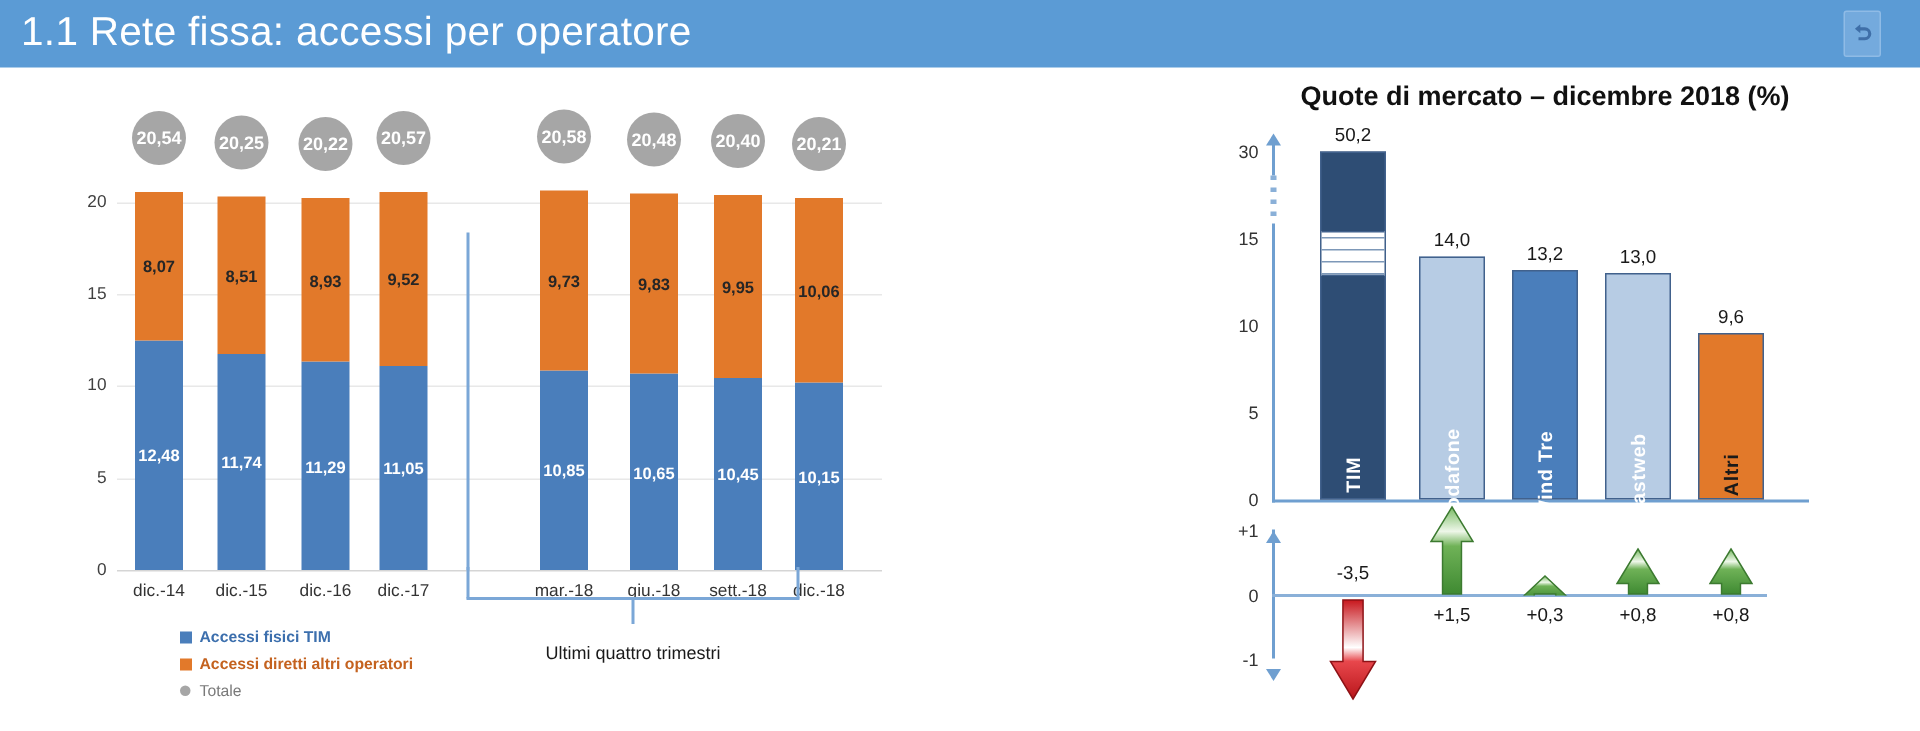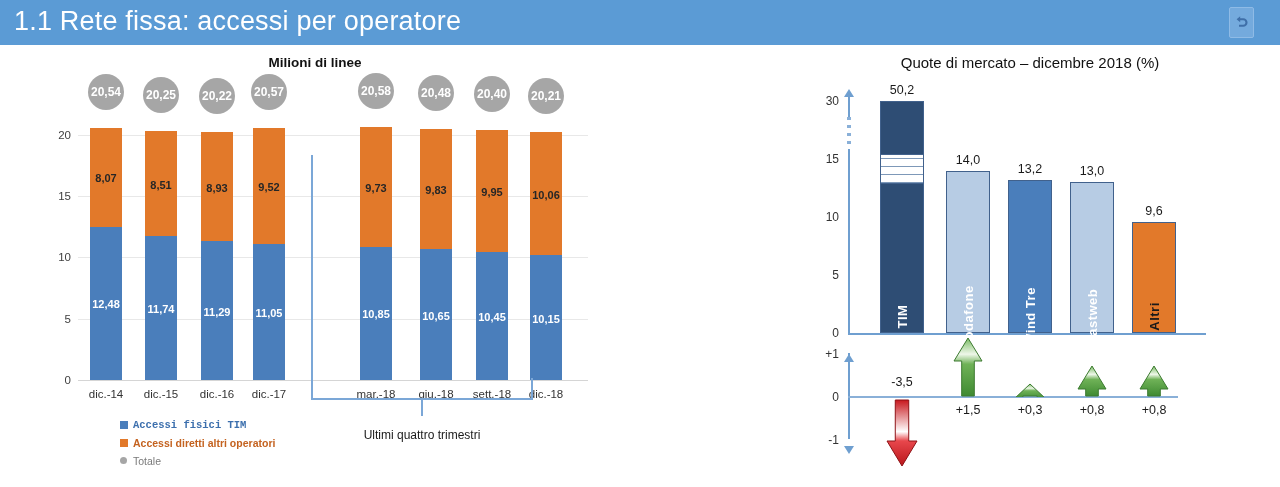"Milioni di linee" div.lc-title { html: <div>Milioni di linee</div> -> none }
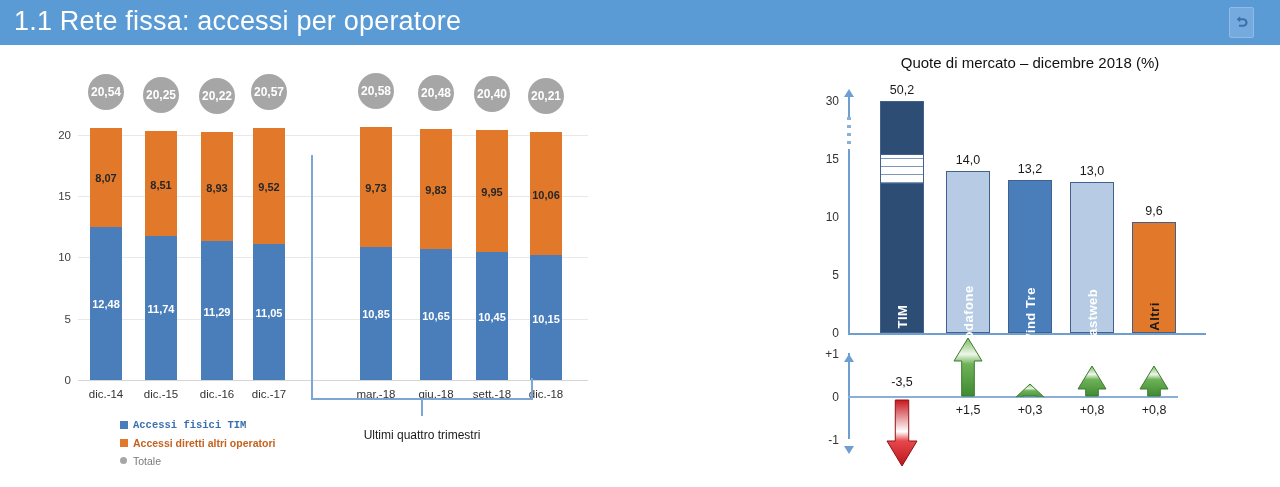"Quote di mercato – dicembre" .rc-title { font-size: 15px -> 18px; font-weight: normal -> bold }
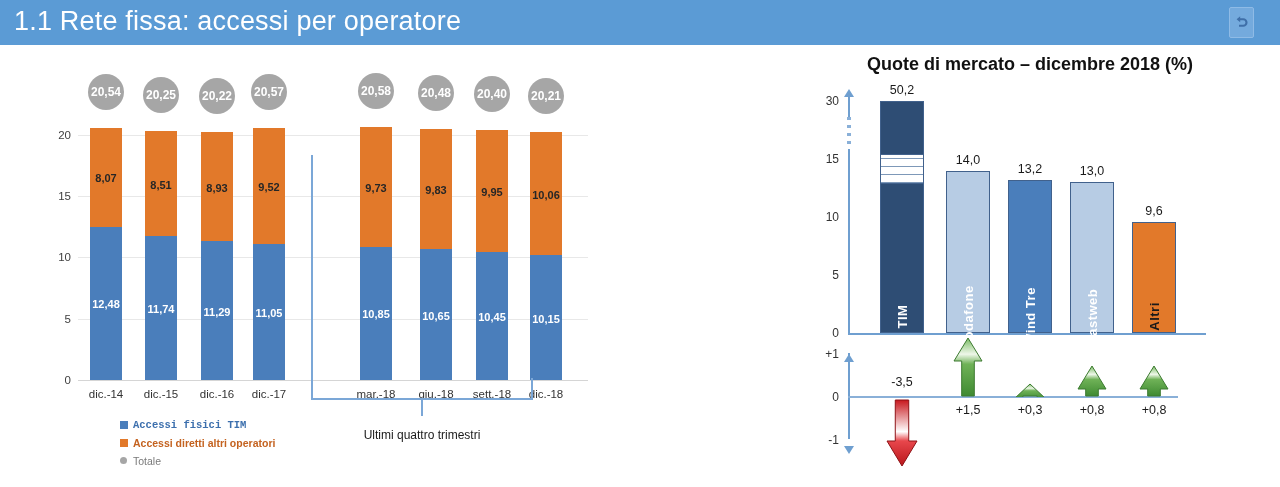"Accessi fisici TIM" span.legend-tx { font-family: Liberation Mono, monospace -> none }
